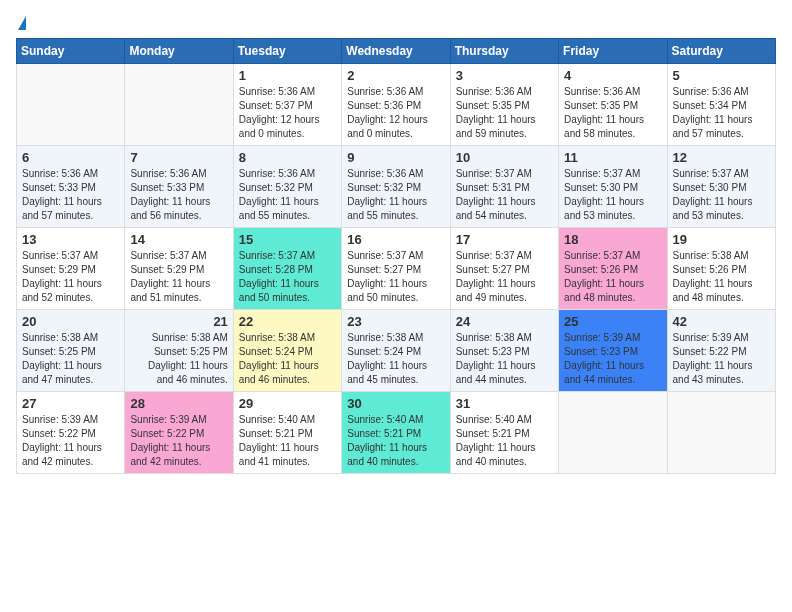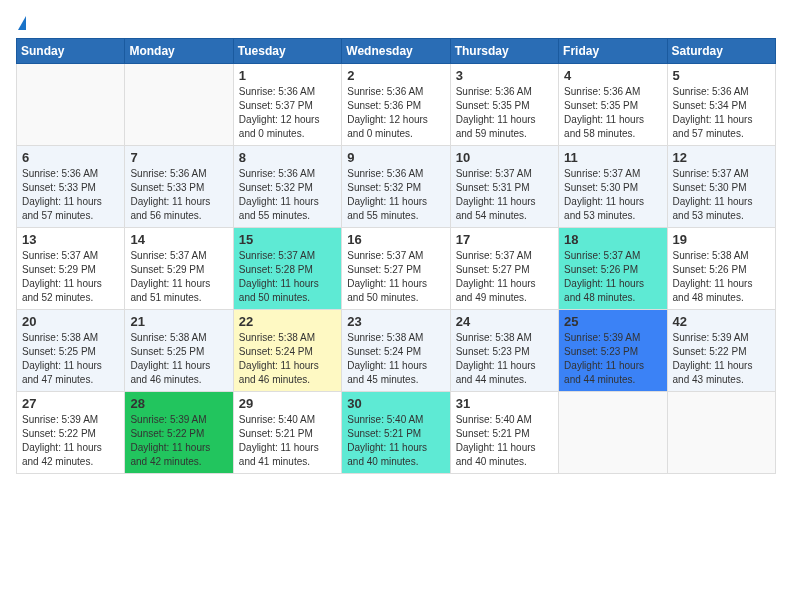"18" td { background: #5eead4 -> #f9a8d4 }
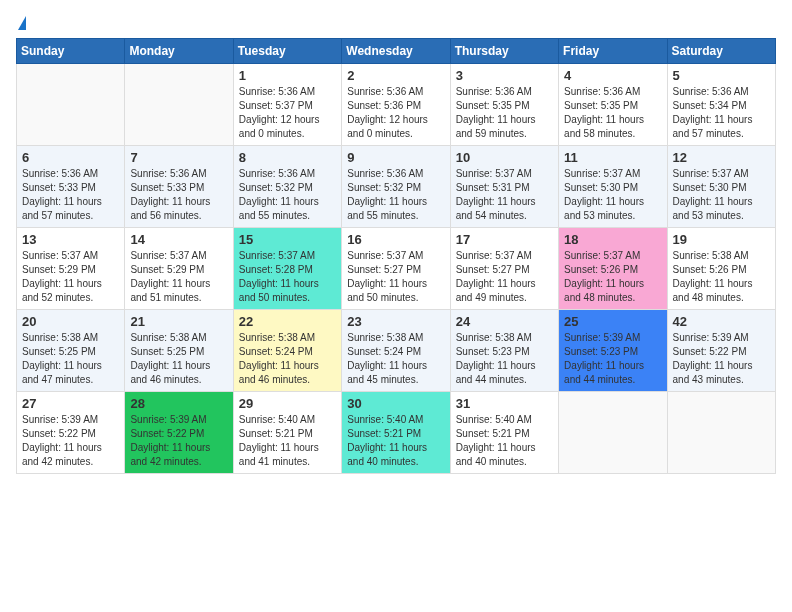"21" td { text-align: none -> right }
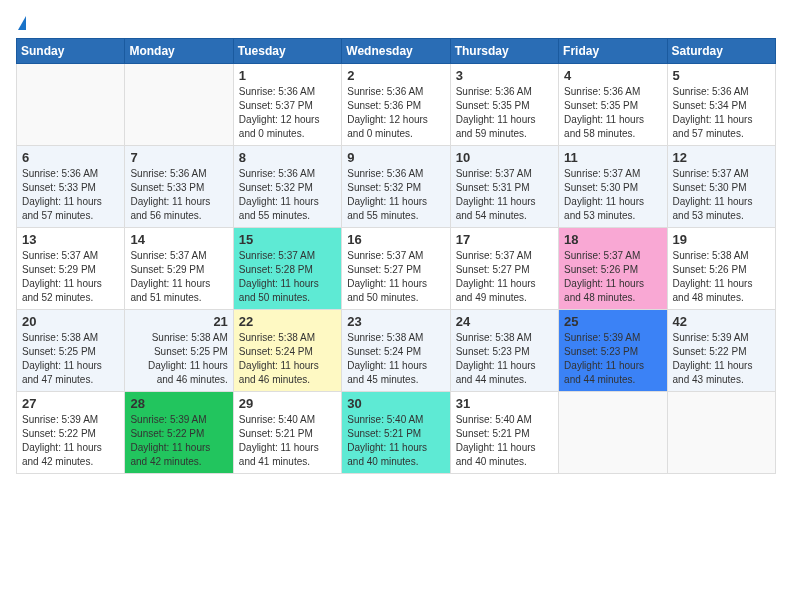"28" td { background: #22c55e -> #f9a8d4 }
